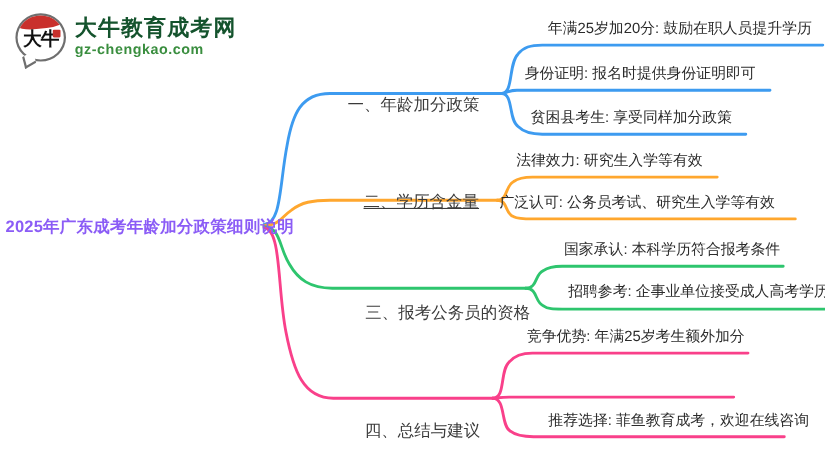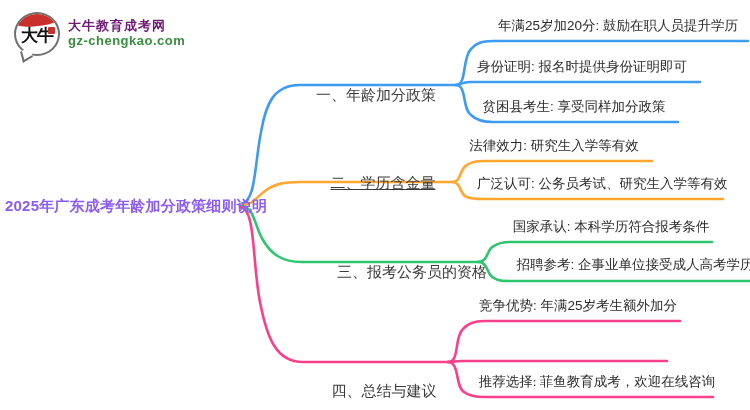"大牛教育成考网" .site-name { color: #701a75 -> #14532d; font-size: 13px -> 20px }
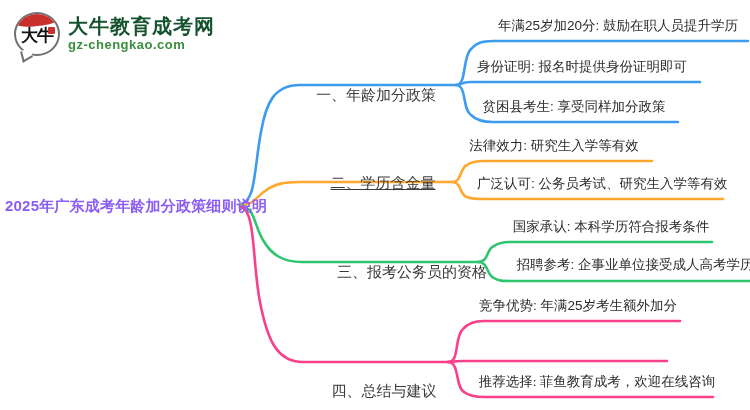"广泛认可: 公务员考试、研究生入学等有效" div.node { left: 477px -> 454px }
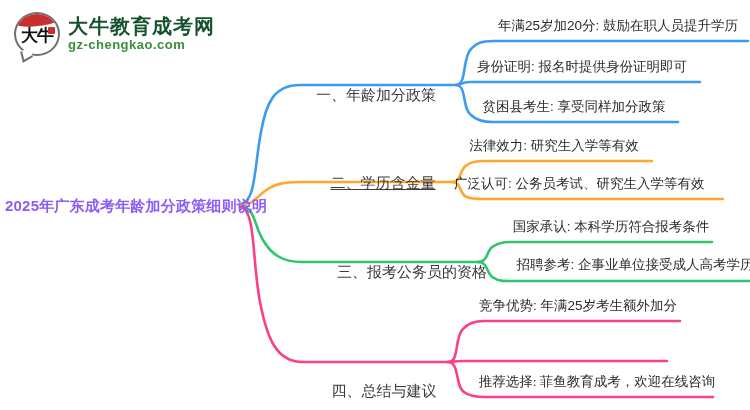"三、报考公务员的资格" div.node { text-align: right -> none; top: 238px -> 250px }
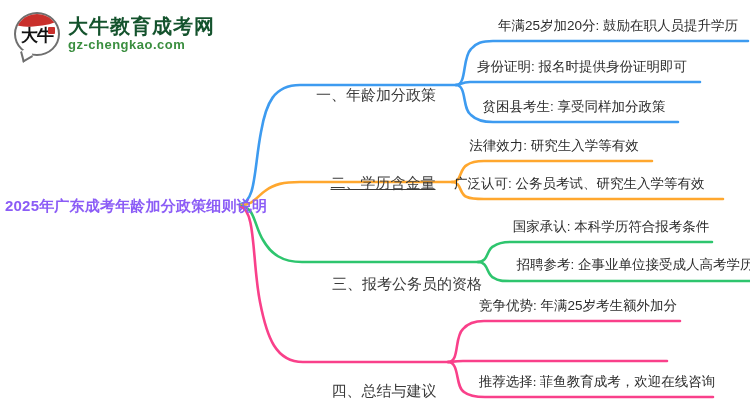"推荐选择: 菲鱼教育成考，欢迎在线咨询" div.node { font-family: Liberation Serif, serif -> none; left: 472px -> 492px }
